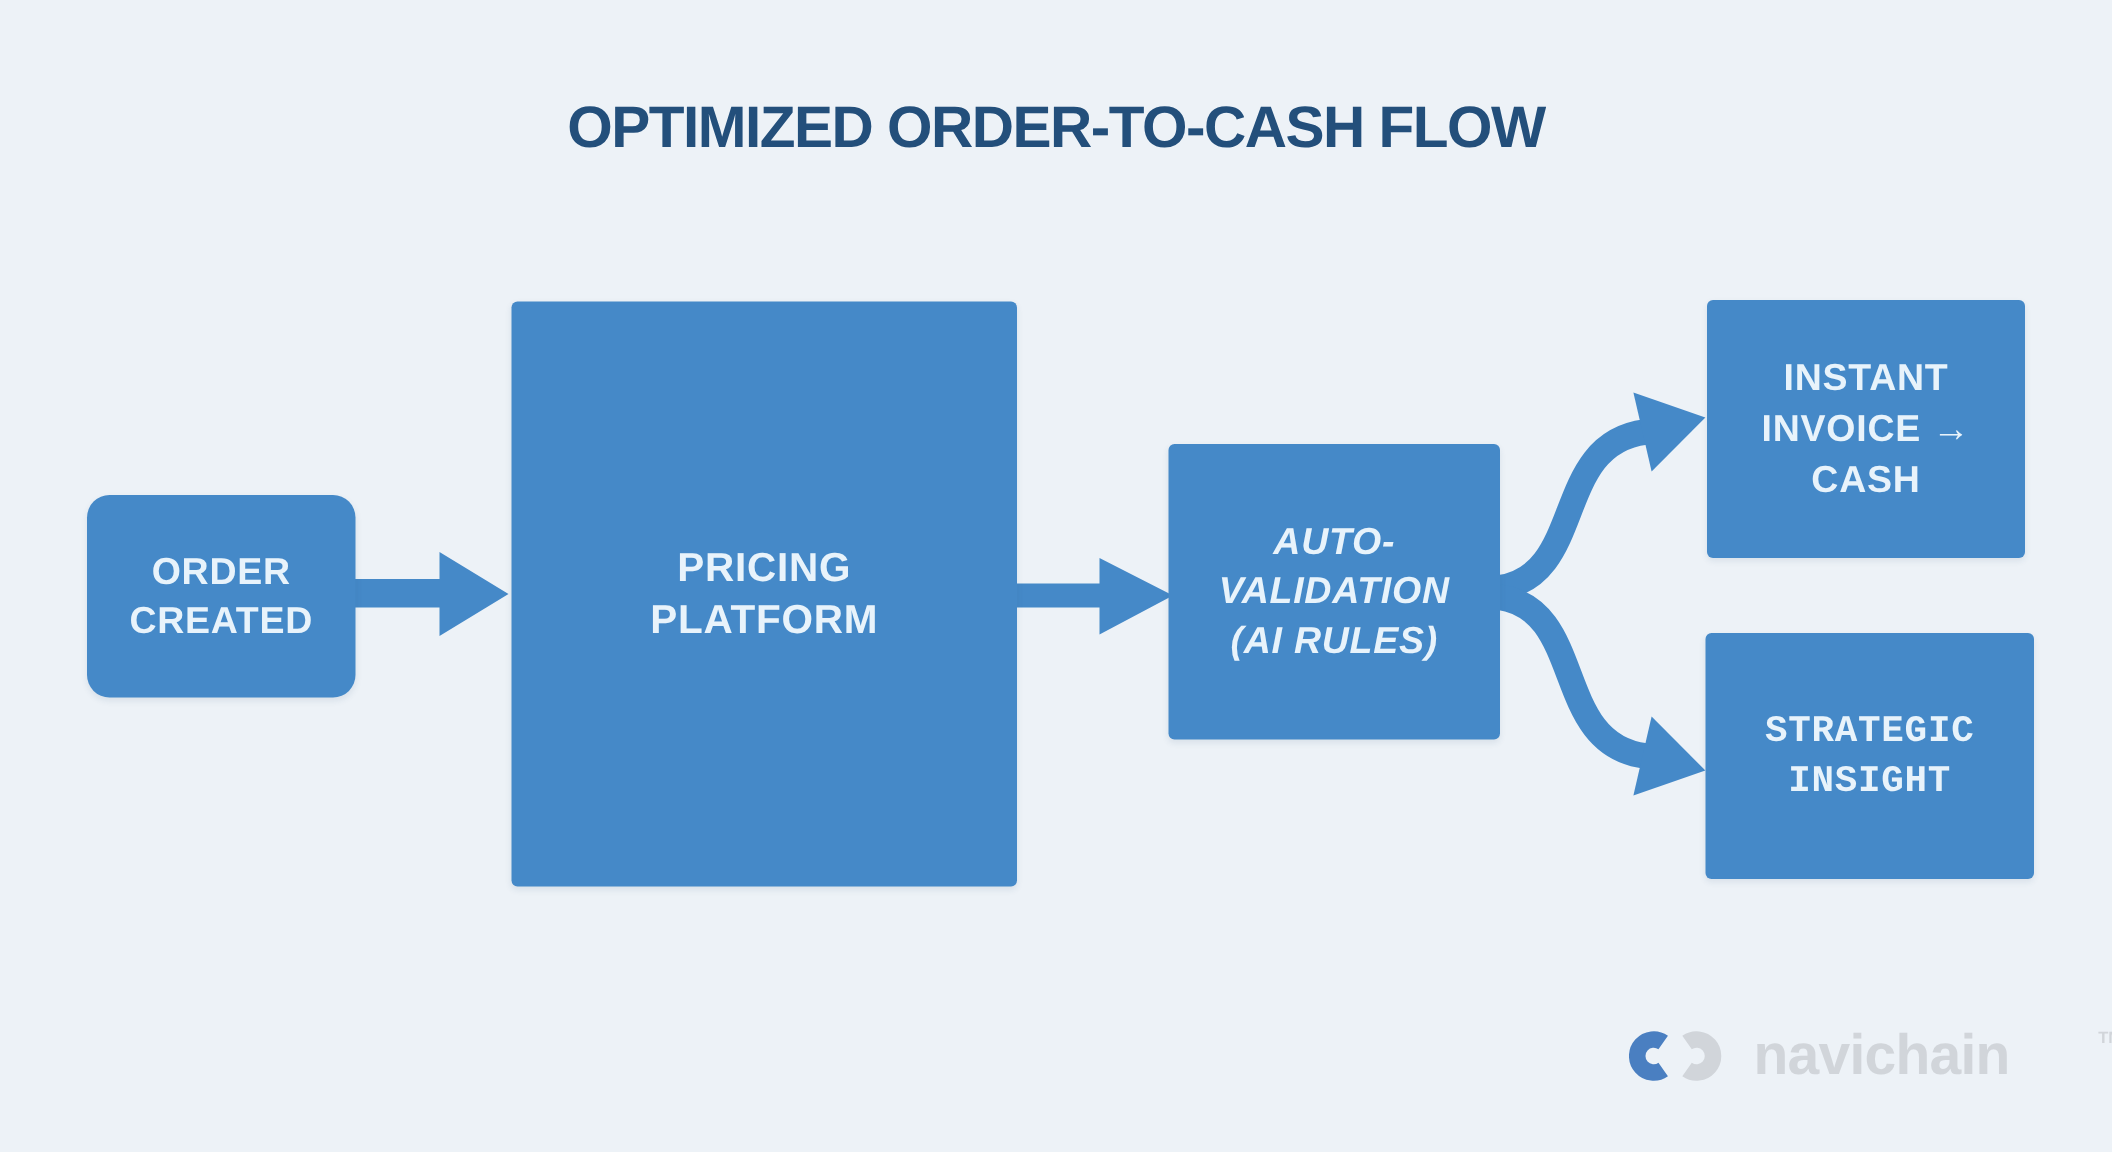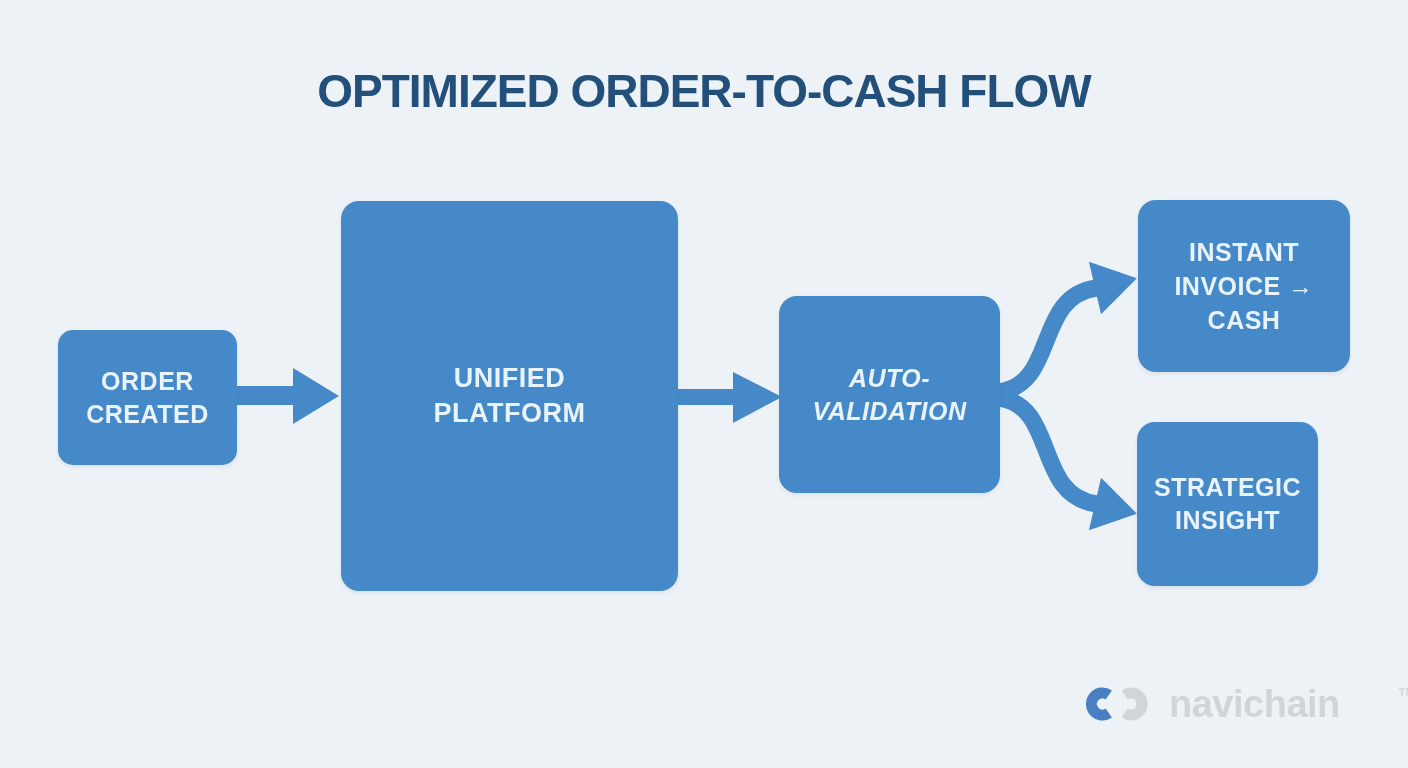"OPTIMIZED ORDER-TO-CASH FLOW" .title { font-size: 46px -> 39px }
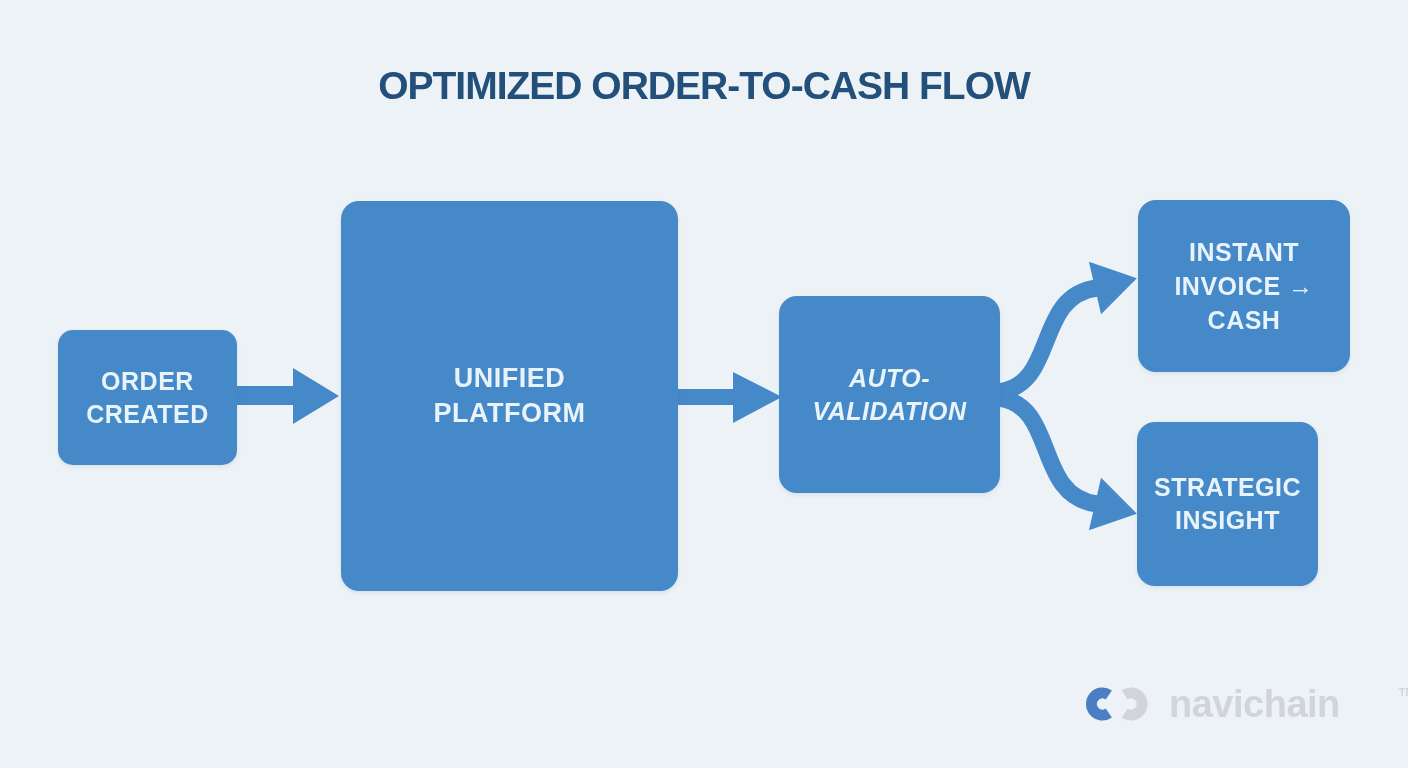"INSTANT" .node { border-radius: 18px -> 4px }
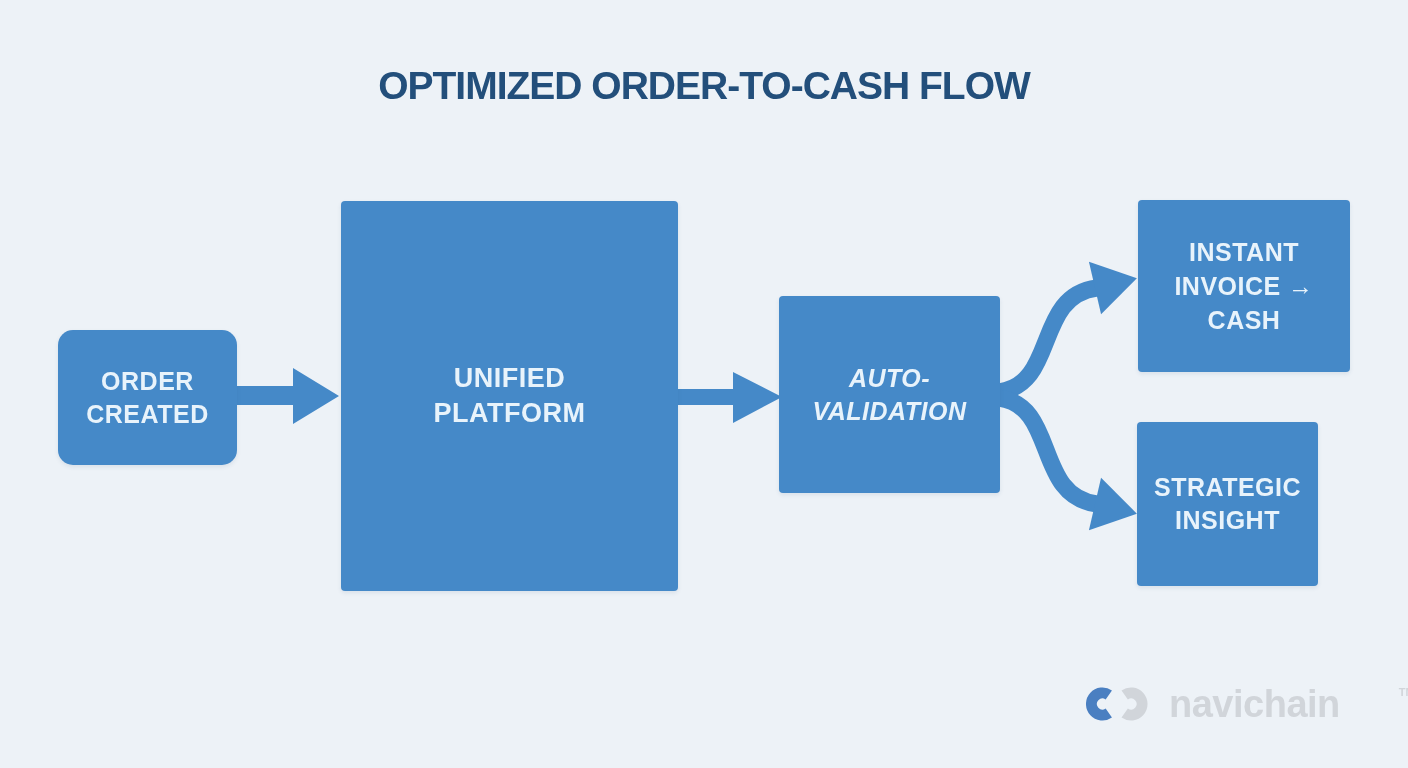"UNIFIED" span { text: UNIFIED -> PRICING }
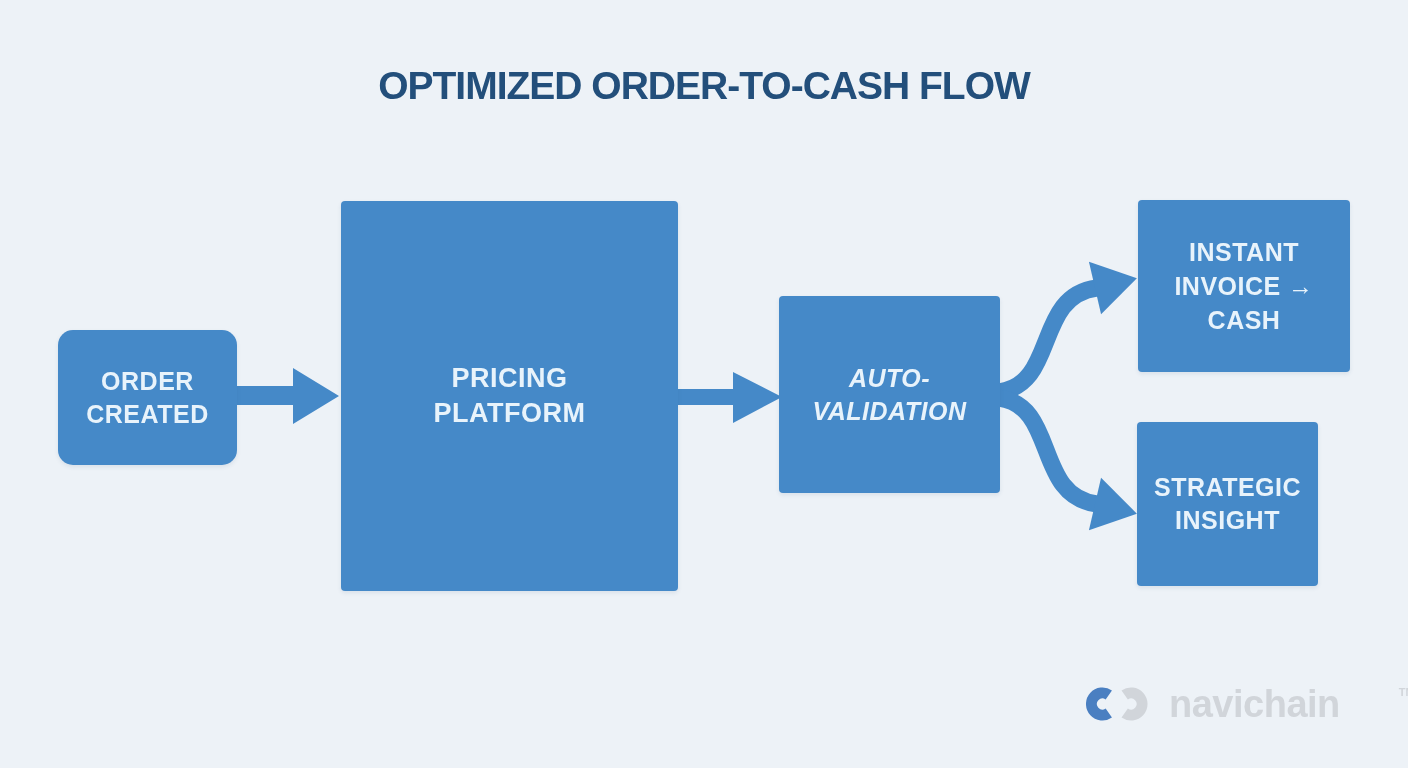"(AI RULES)" span { html: none -> <span>(AI RULES)</span> }
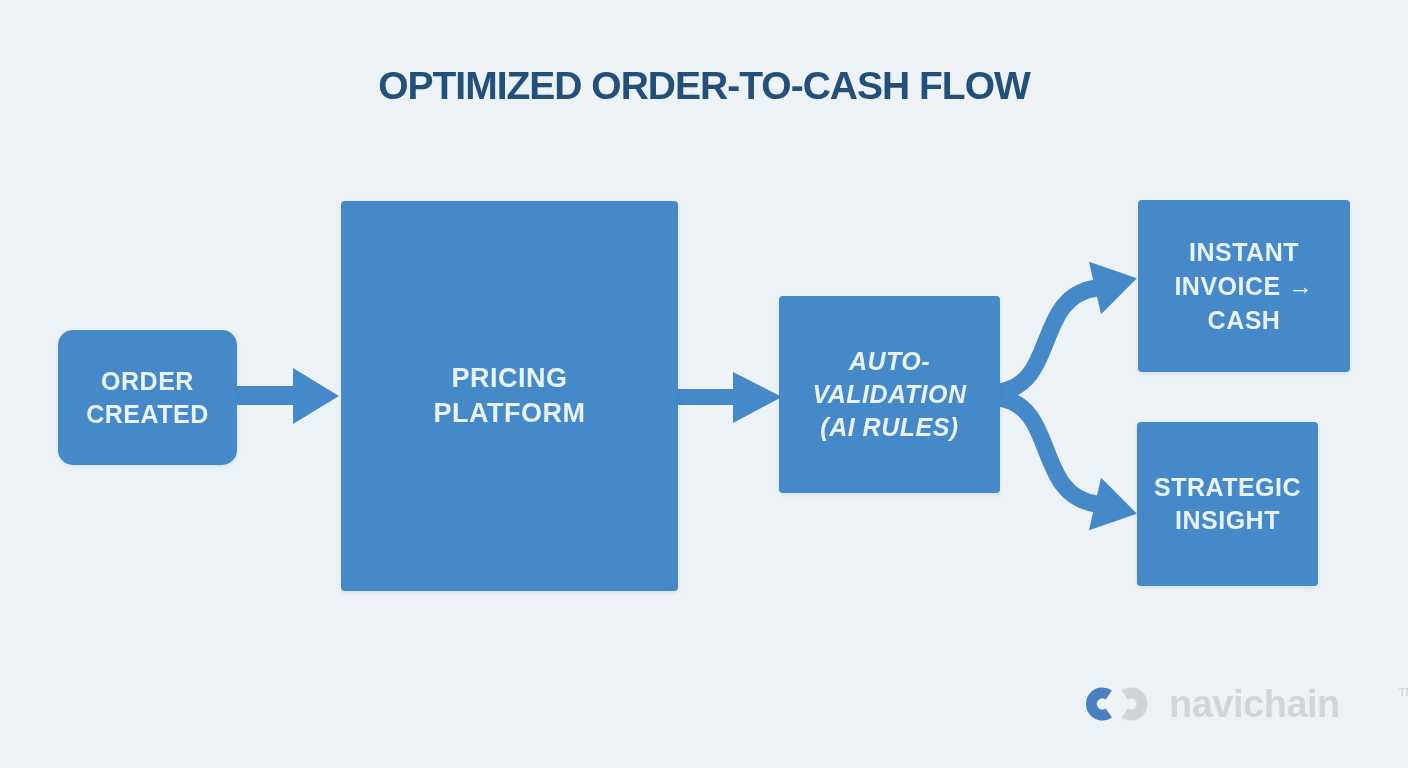"STRATEGIC" .node-strategic-insight { font-family: none -> Liberation Mono, monospace; width: 181px -> 219px }
